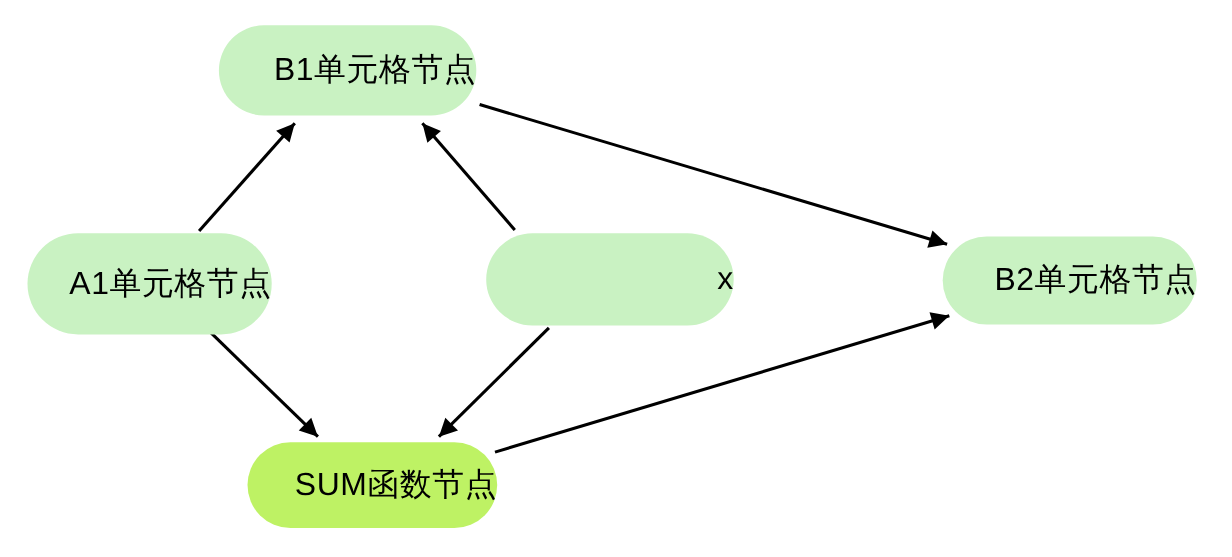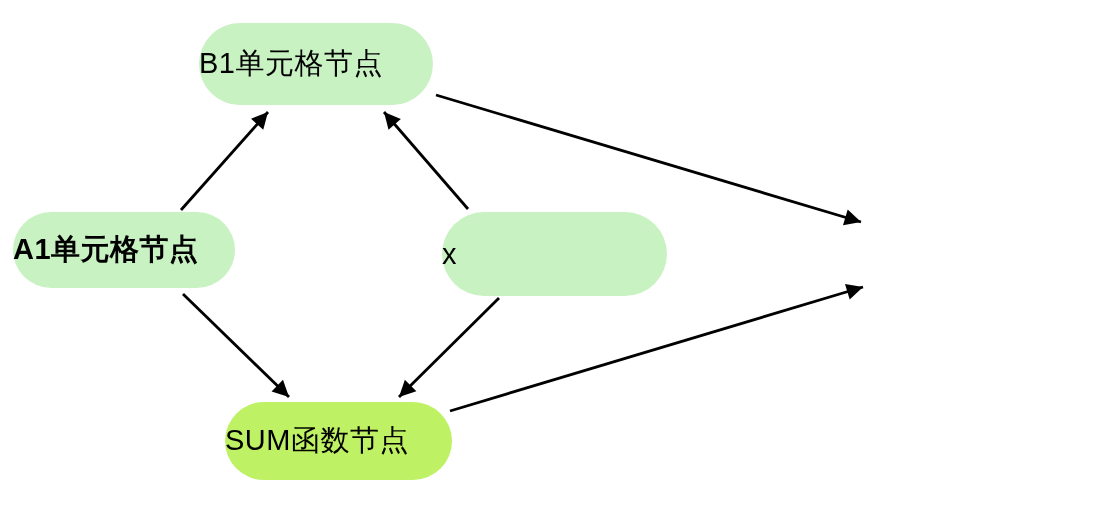"B1单元格节点" .node { justify-content: flex-start -> flex-end }
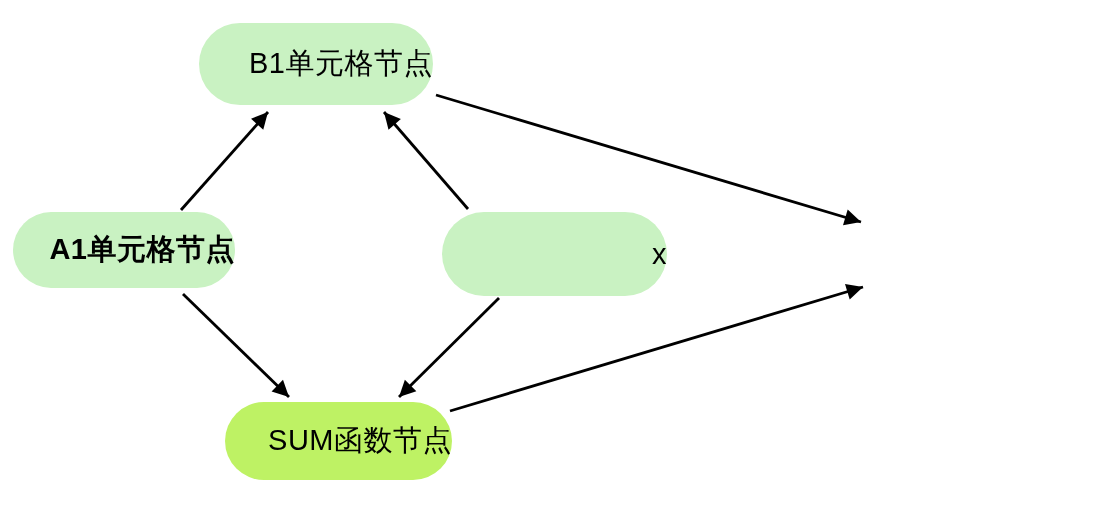"A1单元格节点" .node-a1 { font-weight: bold -> none; height: 76px -> 92px; left: 13px -> 25px }
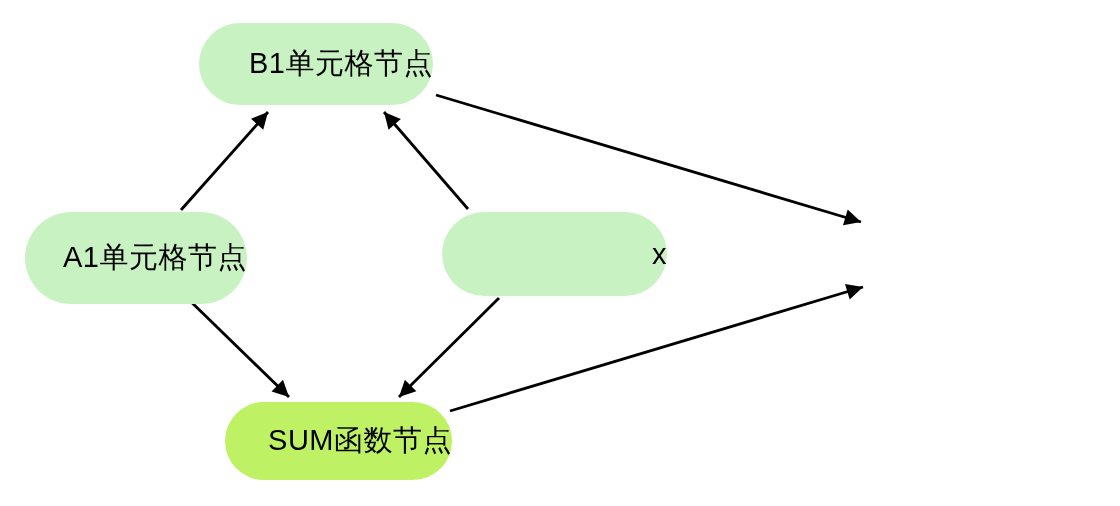"B2单元格节点" div.node { html: none -> <div> <span>B2单元格节点</span> </div> }
